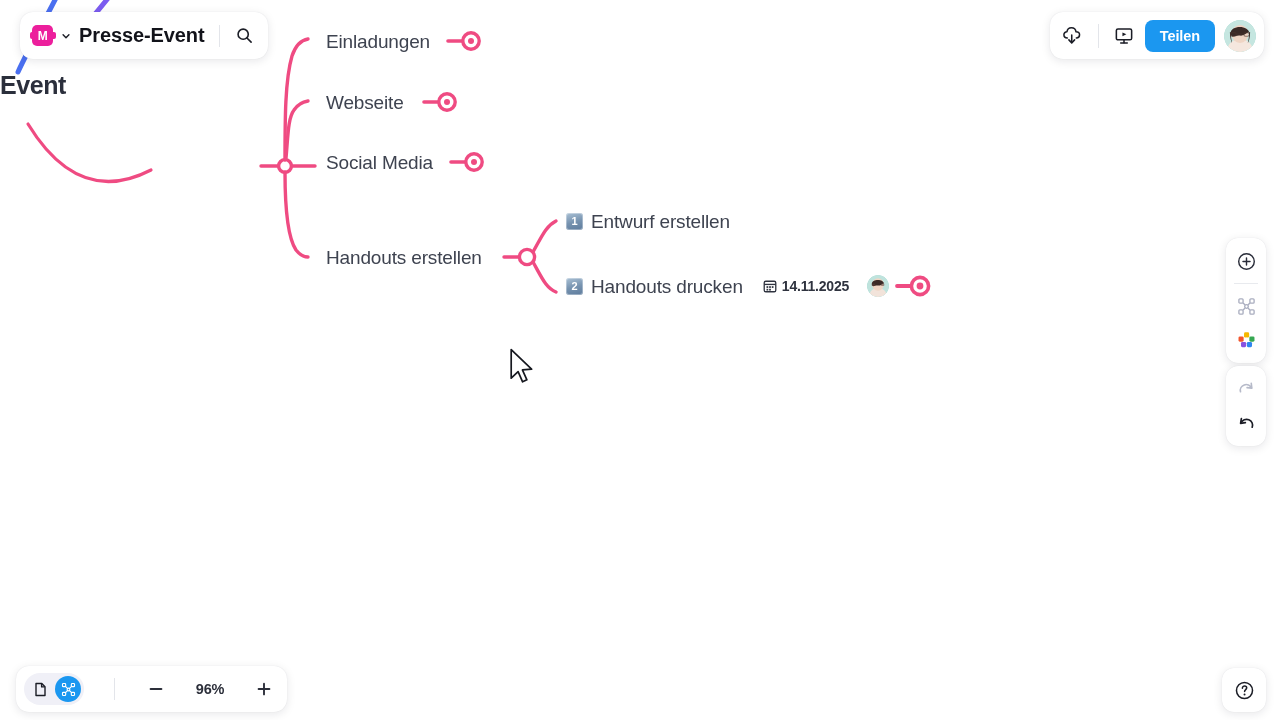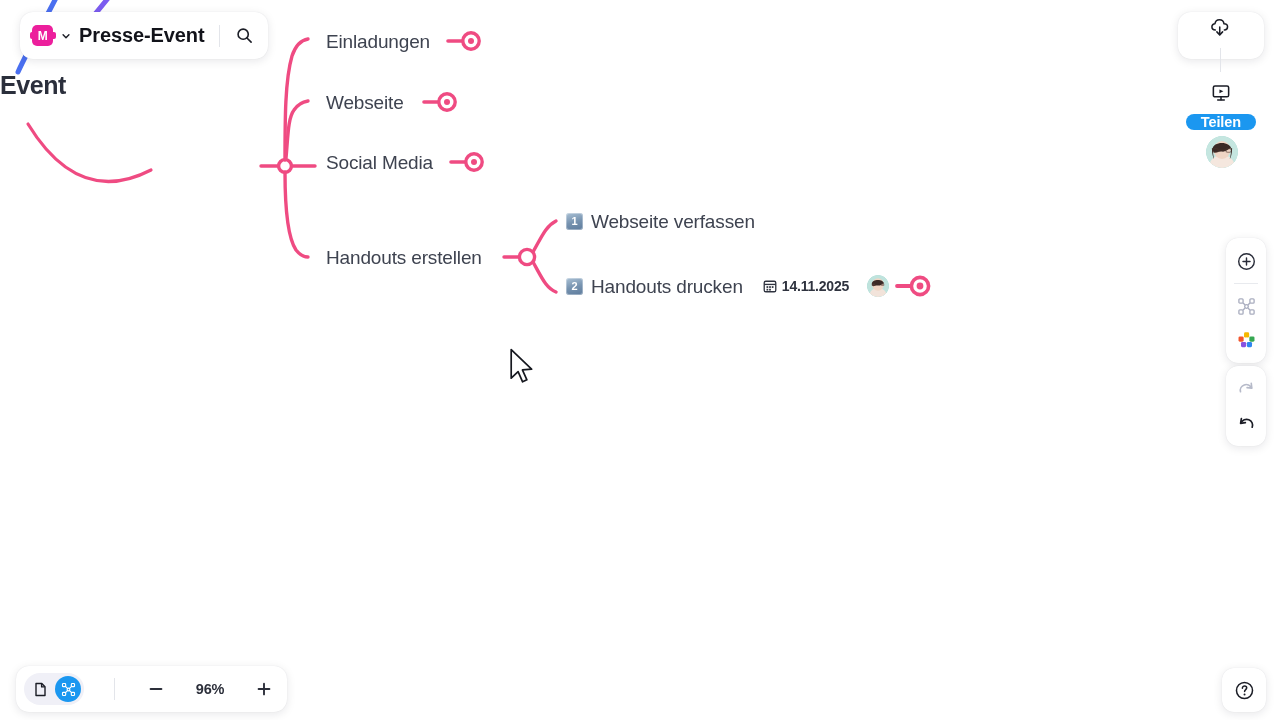"Teilen" #top-right-bar { flex-direction: column -> none }
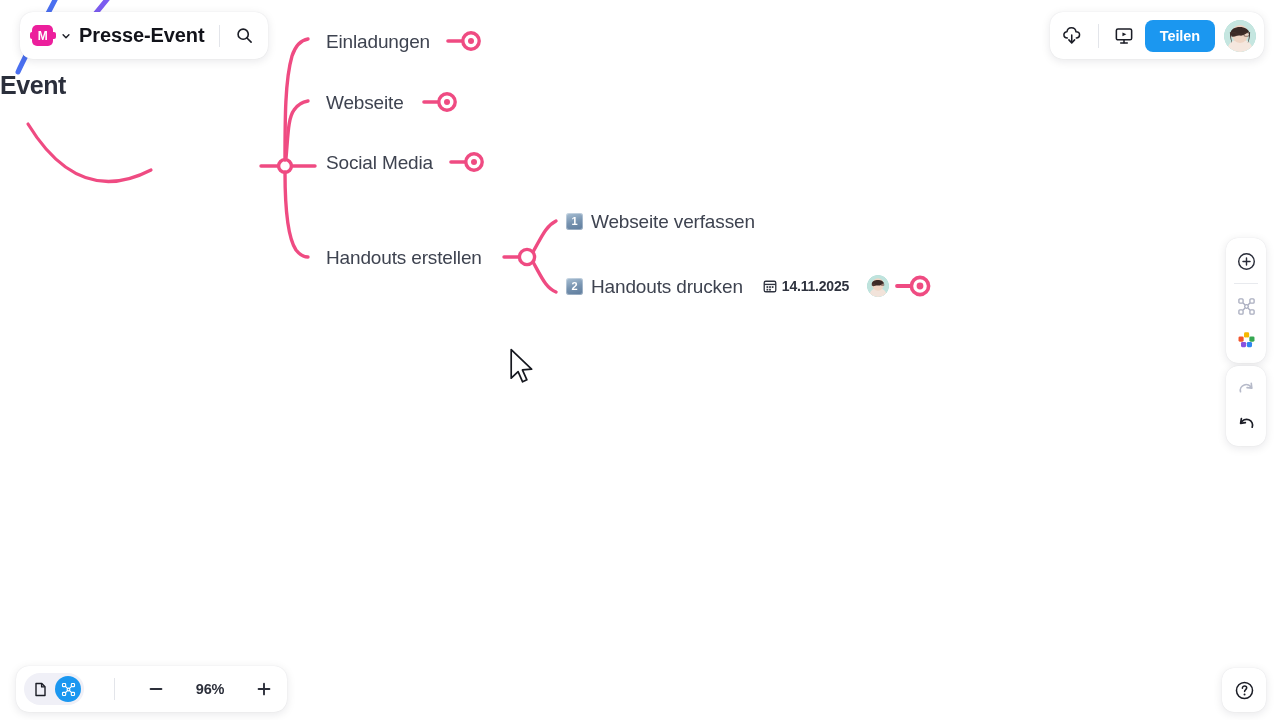"Webseite verfassen" span.task-text { text: Webseite verfassen -> Entwurf erstellen }
